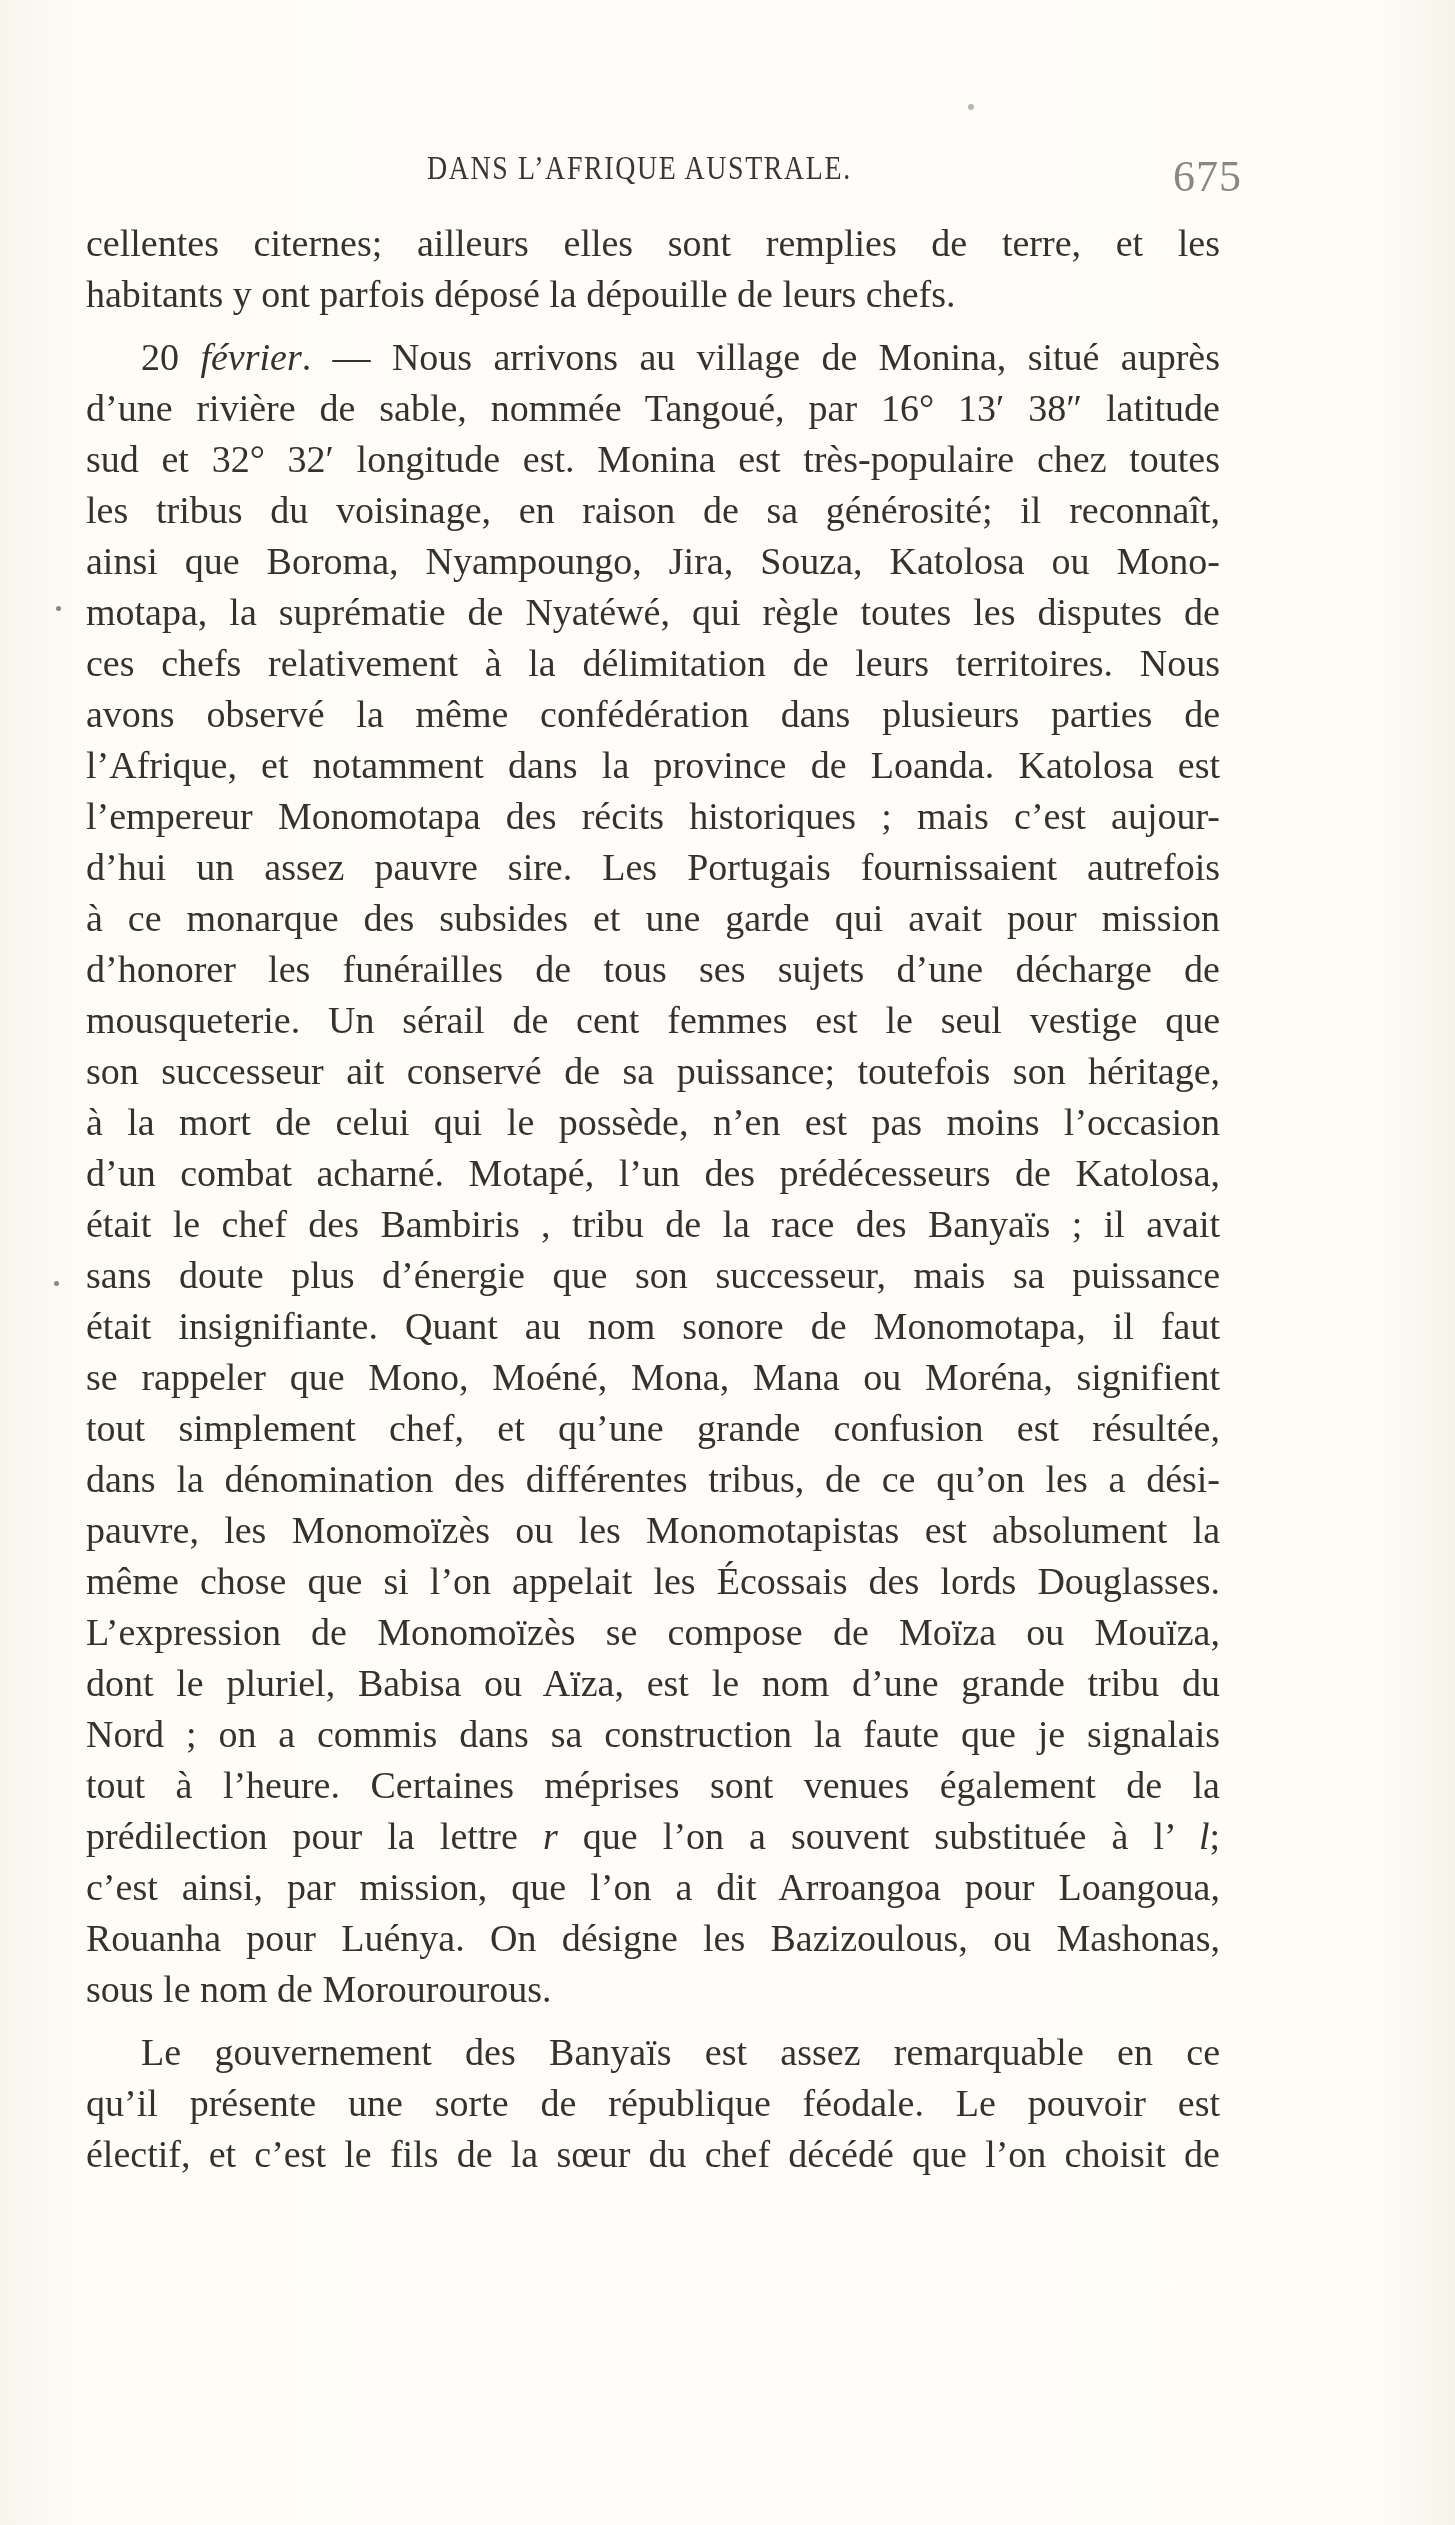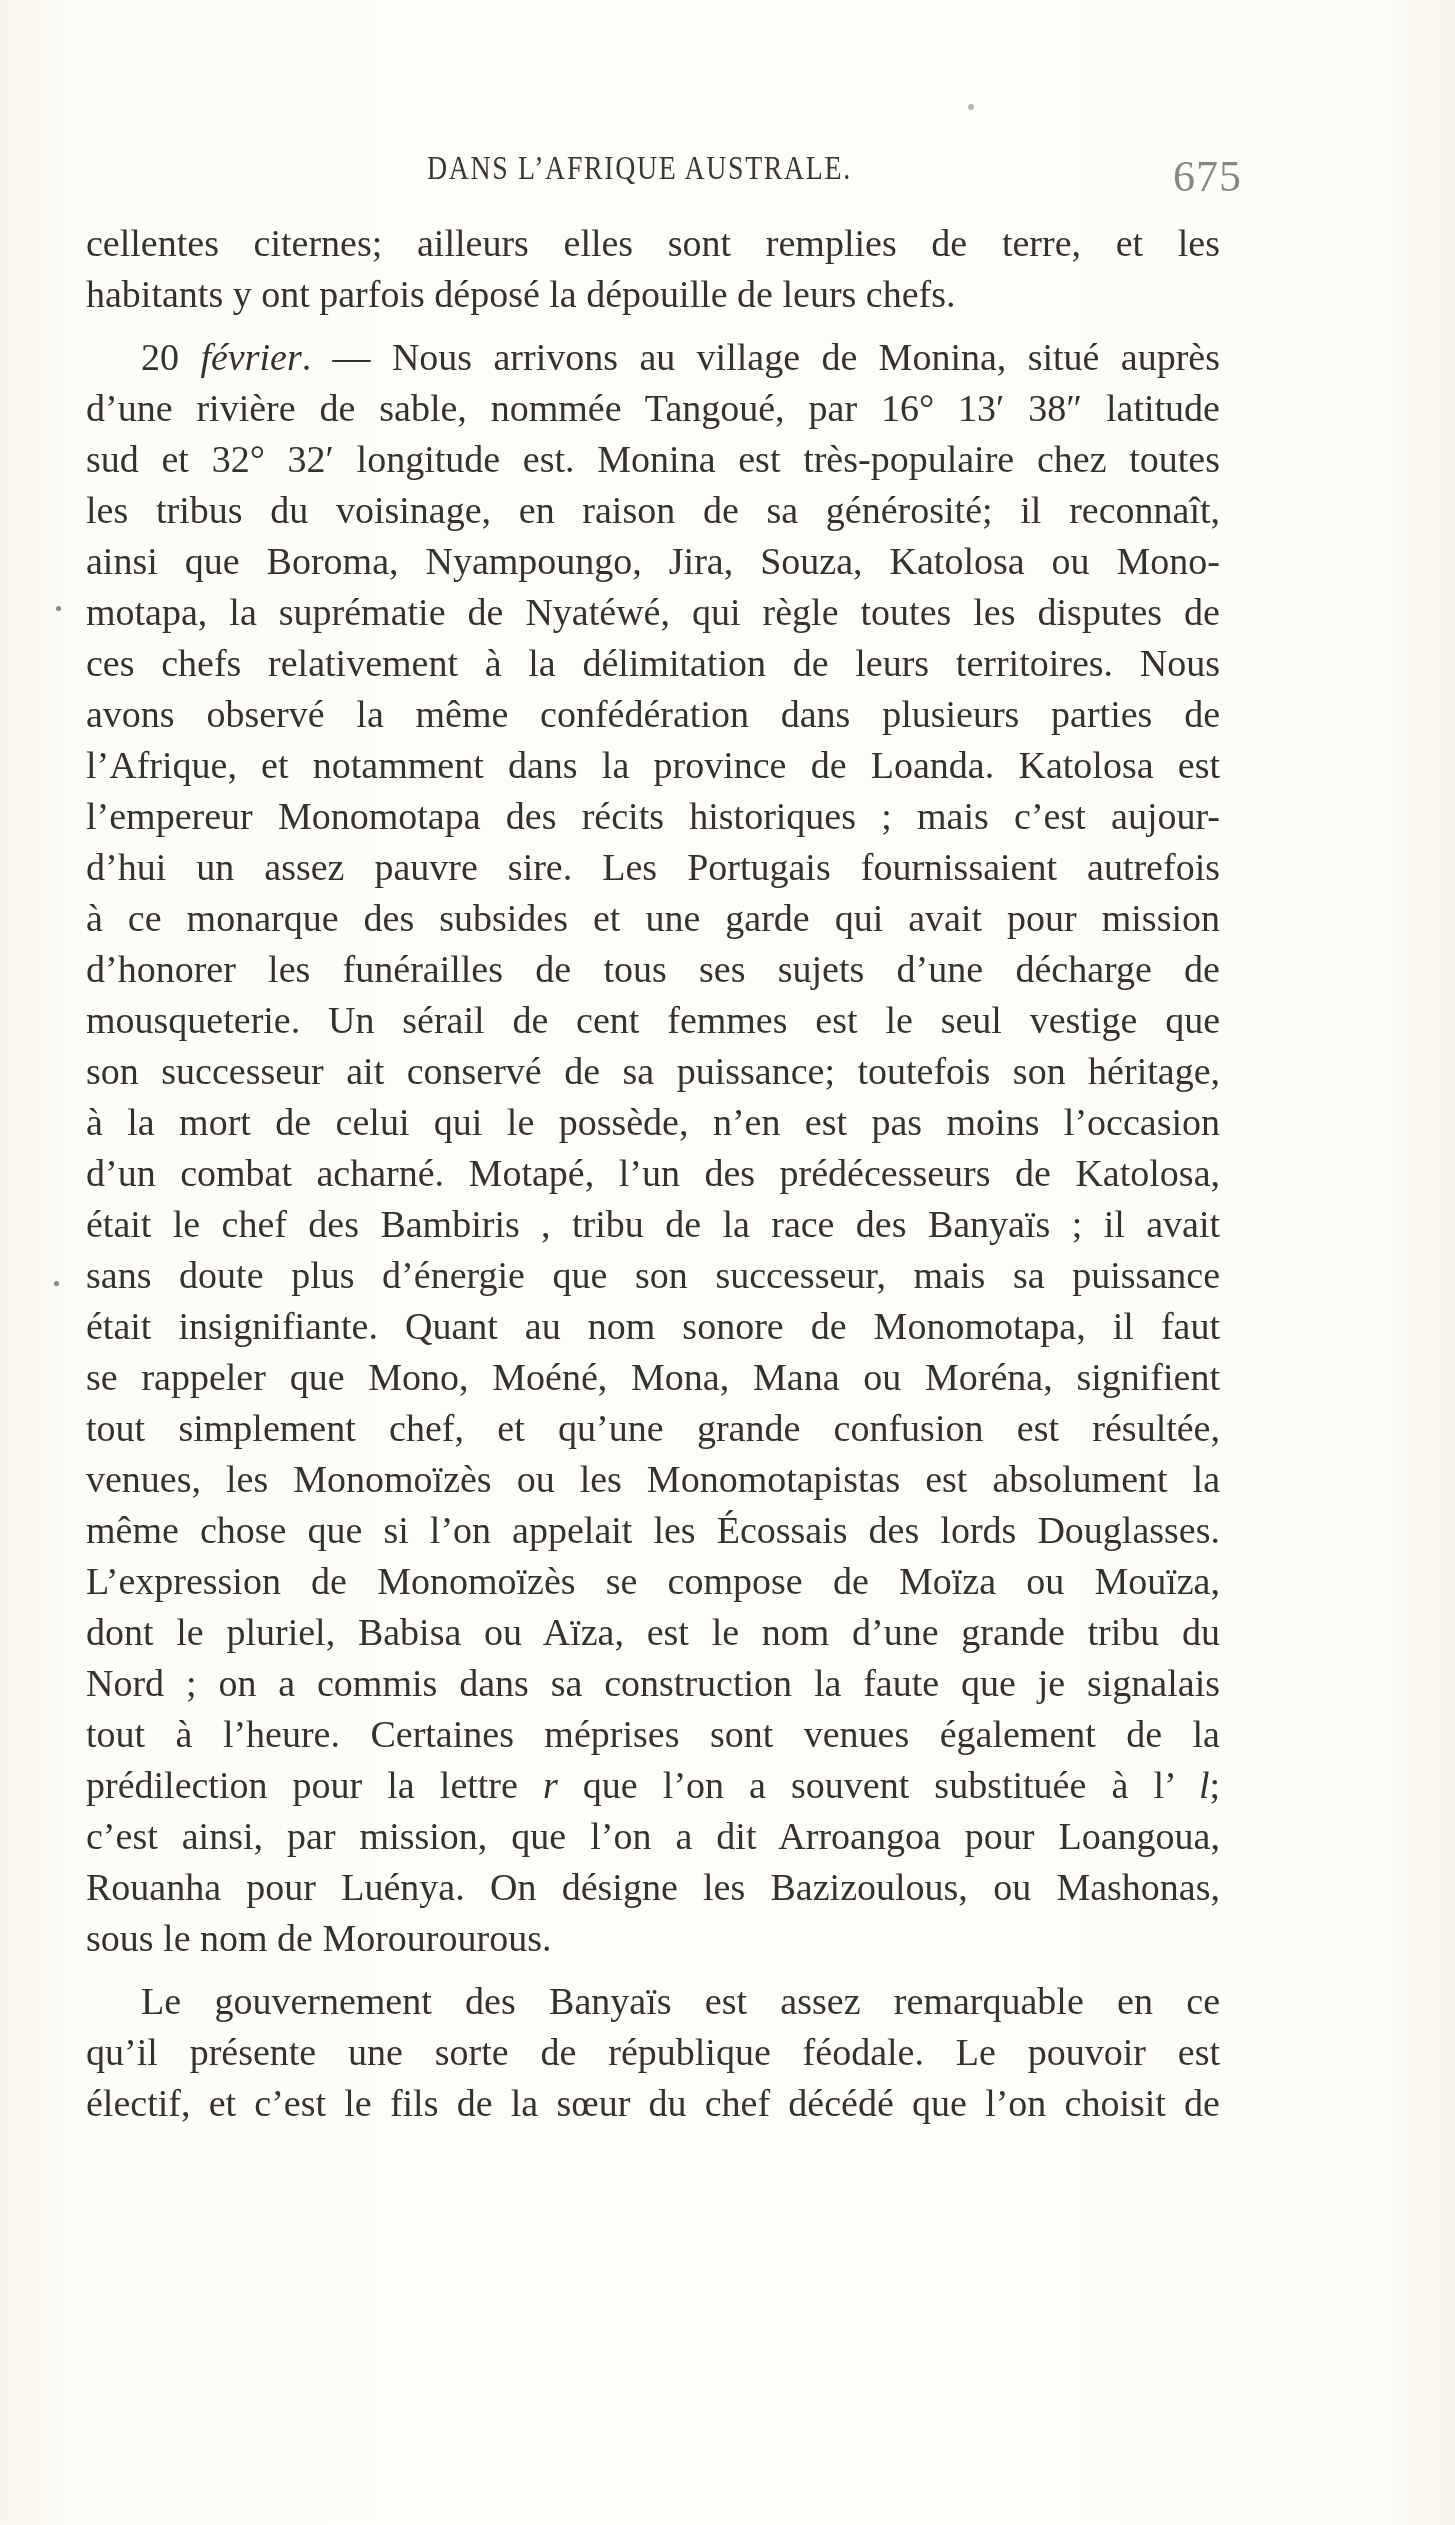"dans la dénomination des différentes" div.line { html: none -> <div><span>dans la dénomination des différentes tribus, de ce qu’on les a dési-</span></div> }
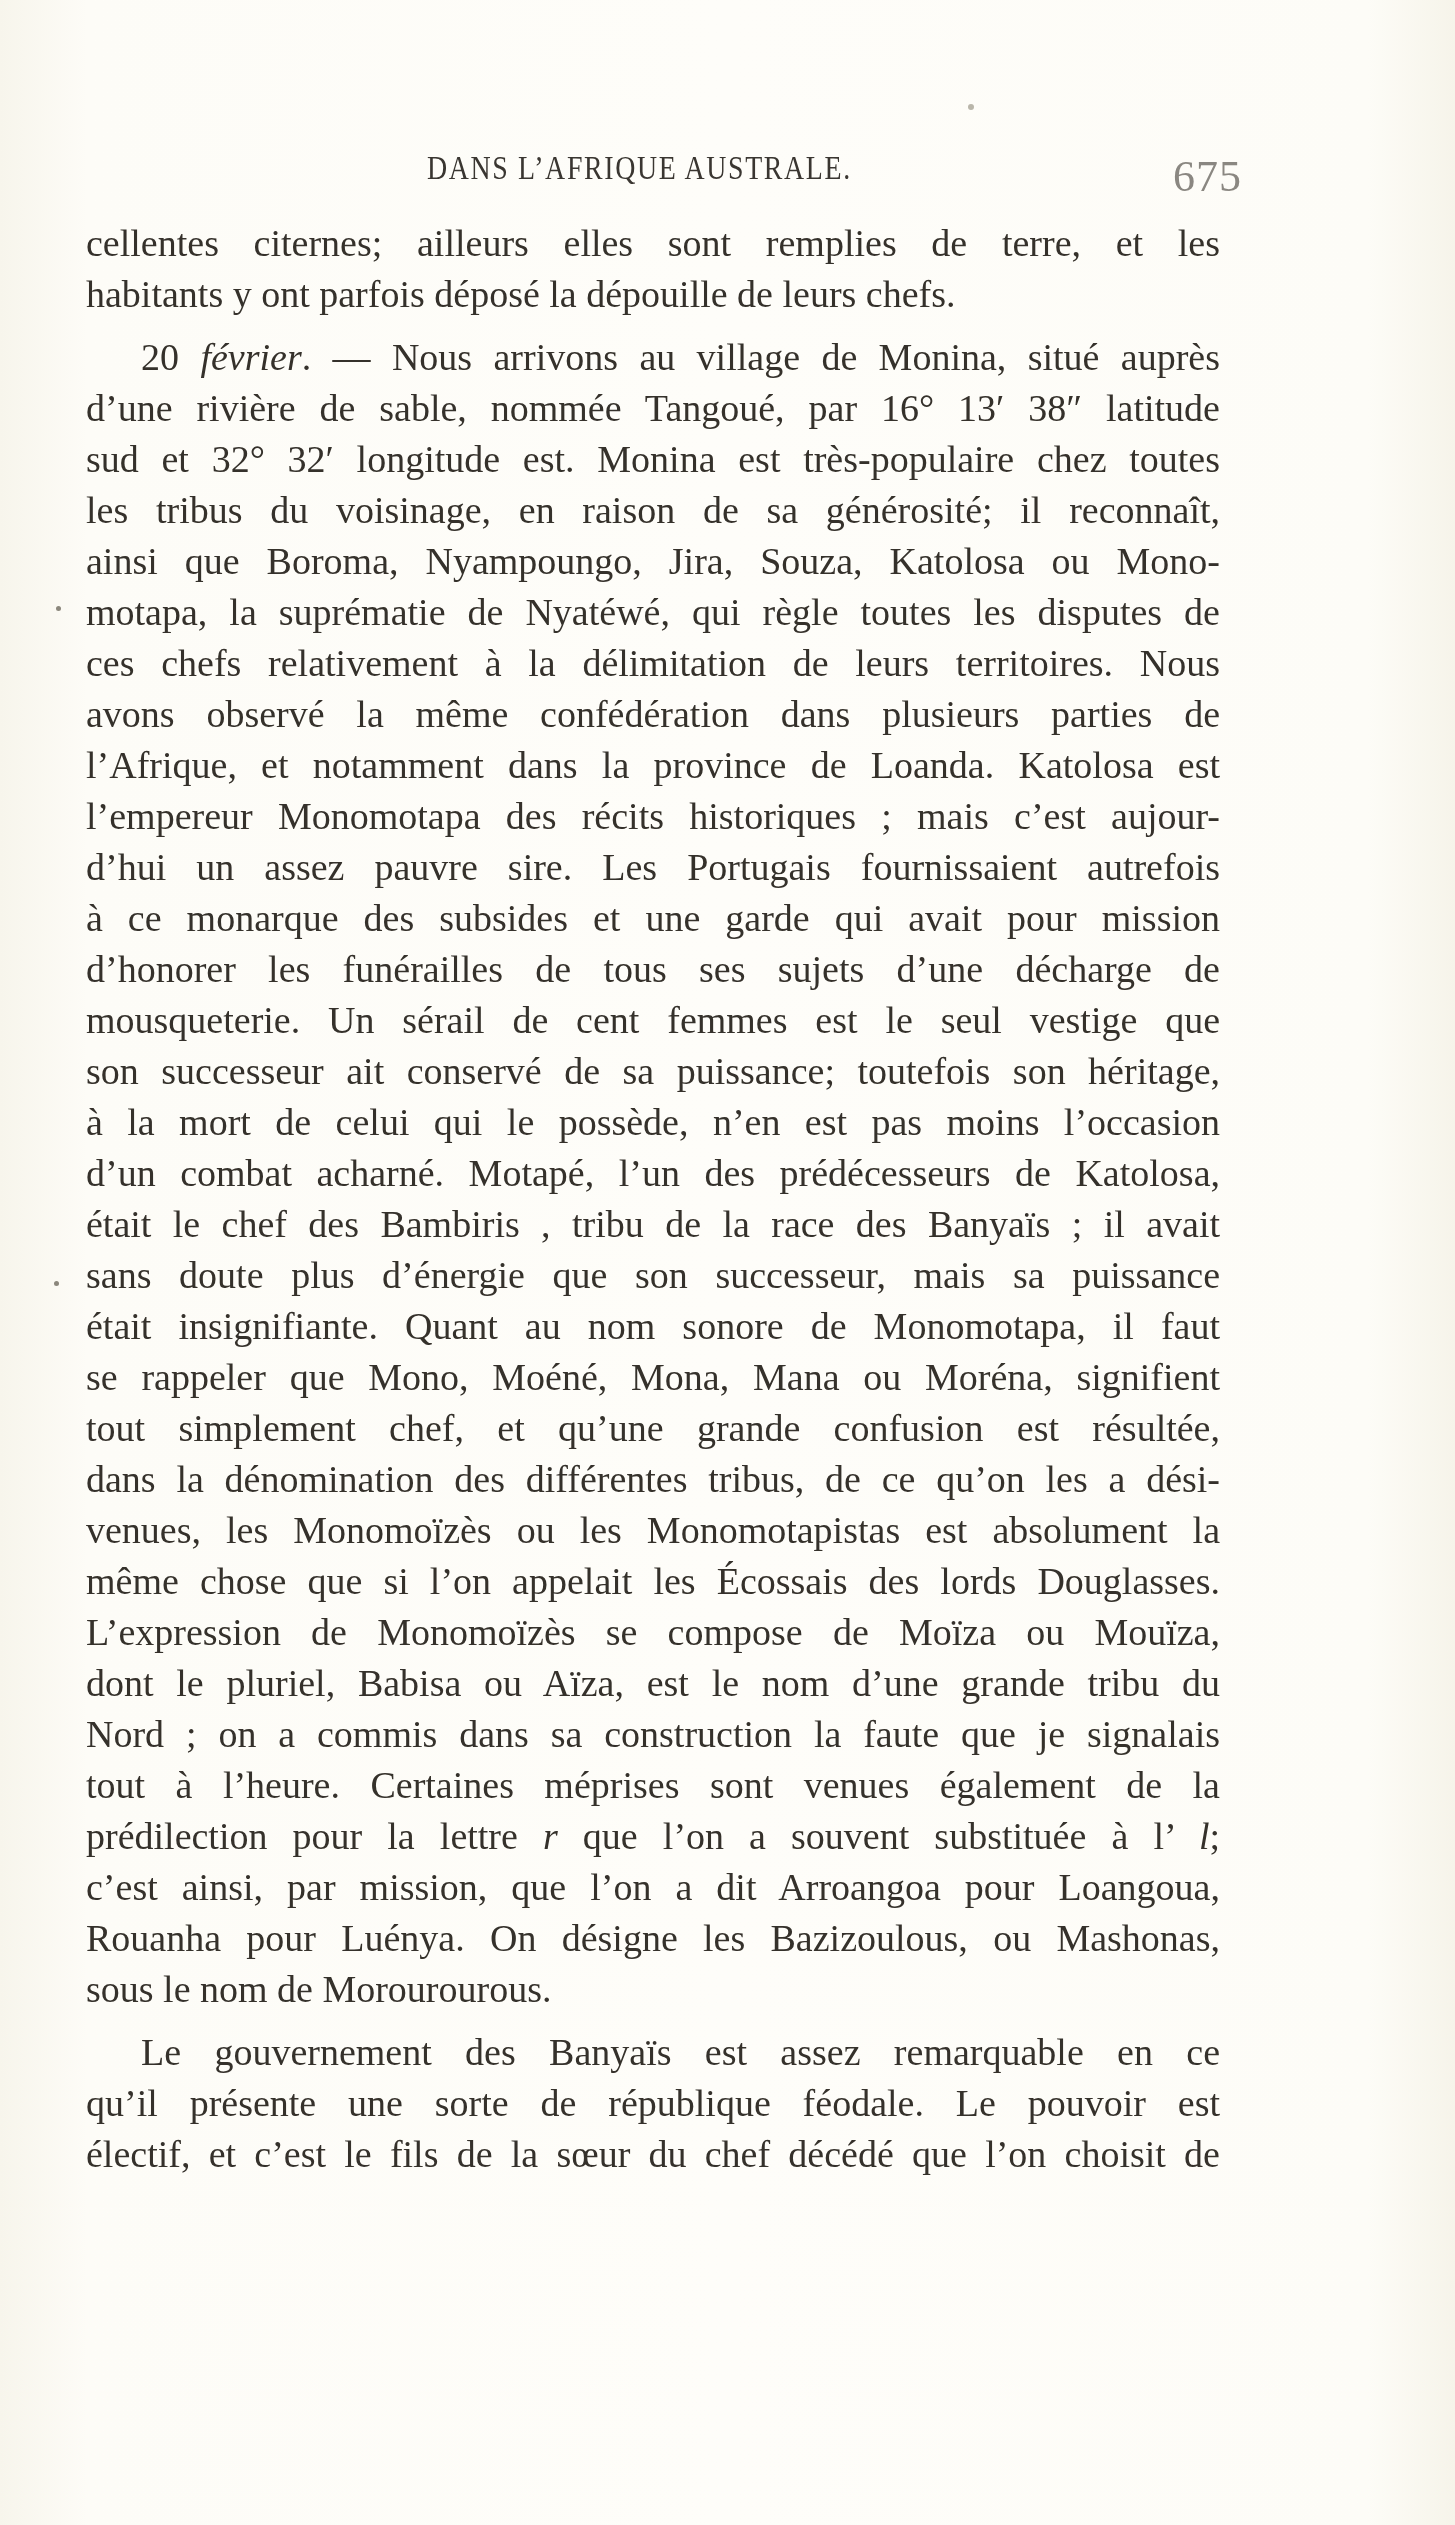"venues, les Monomoïzès ou les" span { text: venues -> pauvre }
